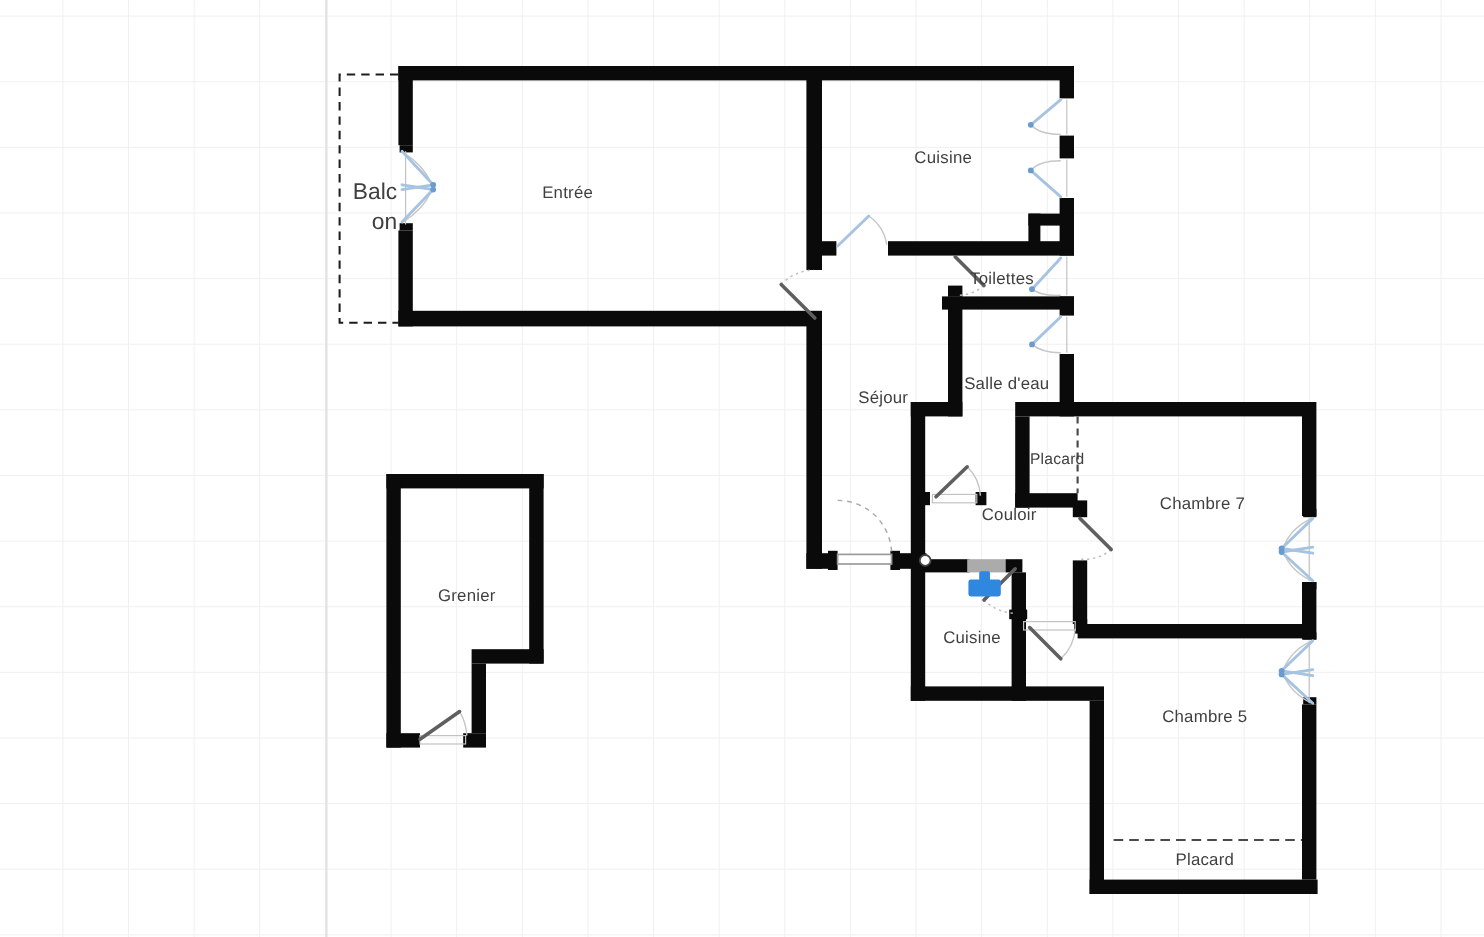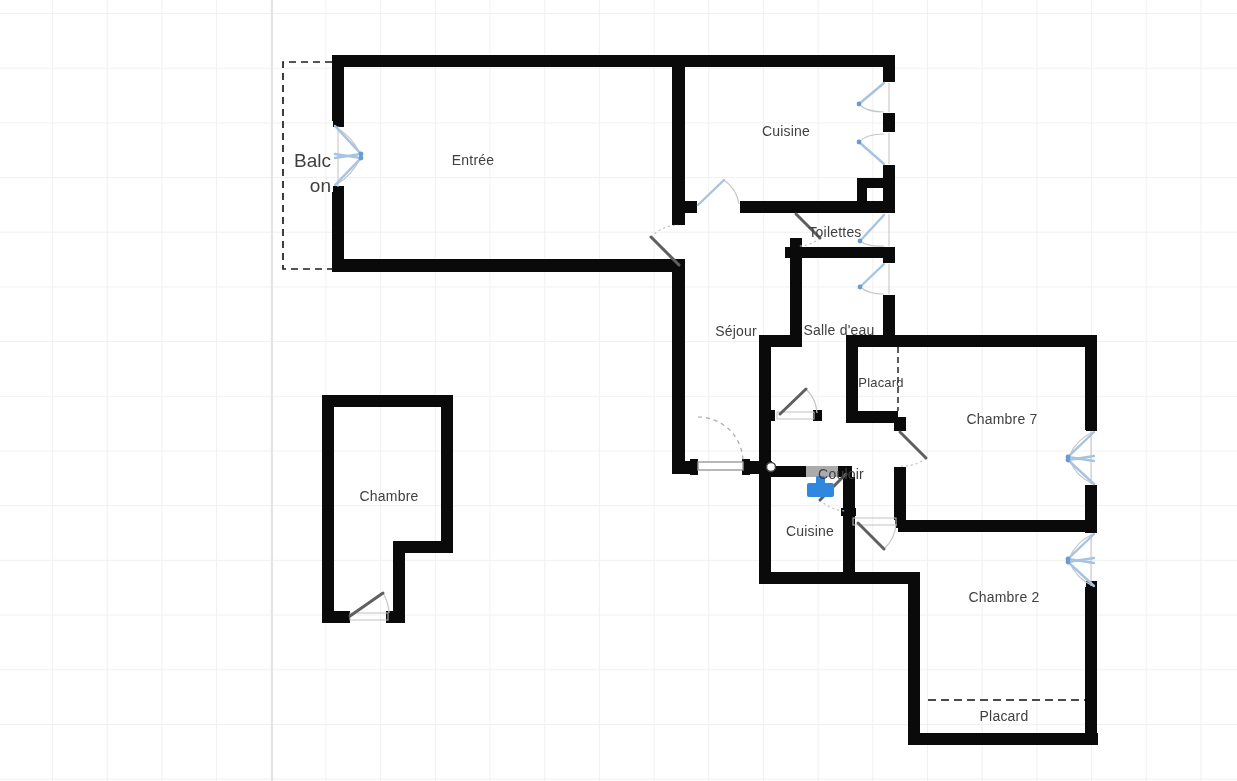"Salle d'eau" div.room-label { top: 330px -> 319px }
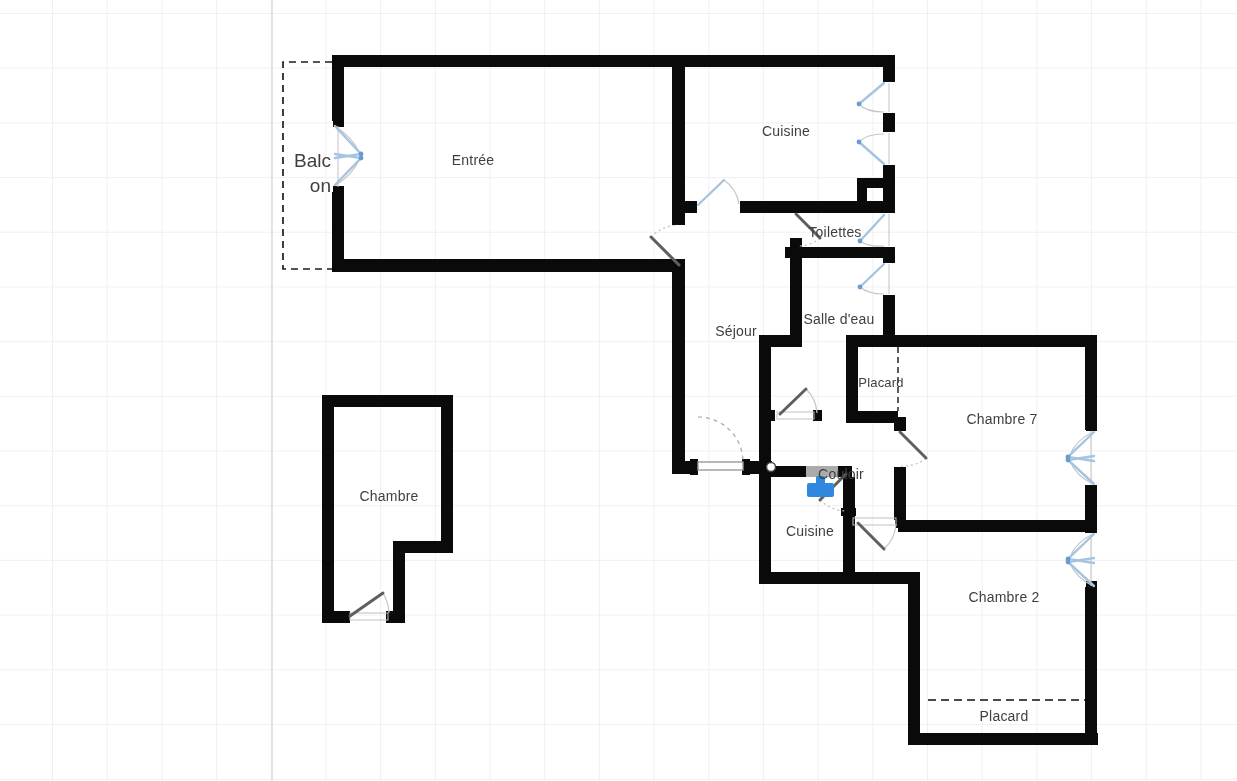"Couloir" div.room-label { top: 474px -> 428px }
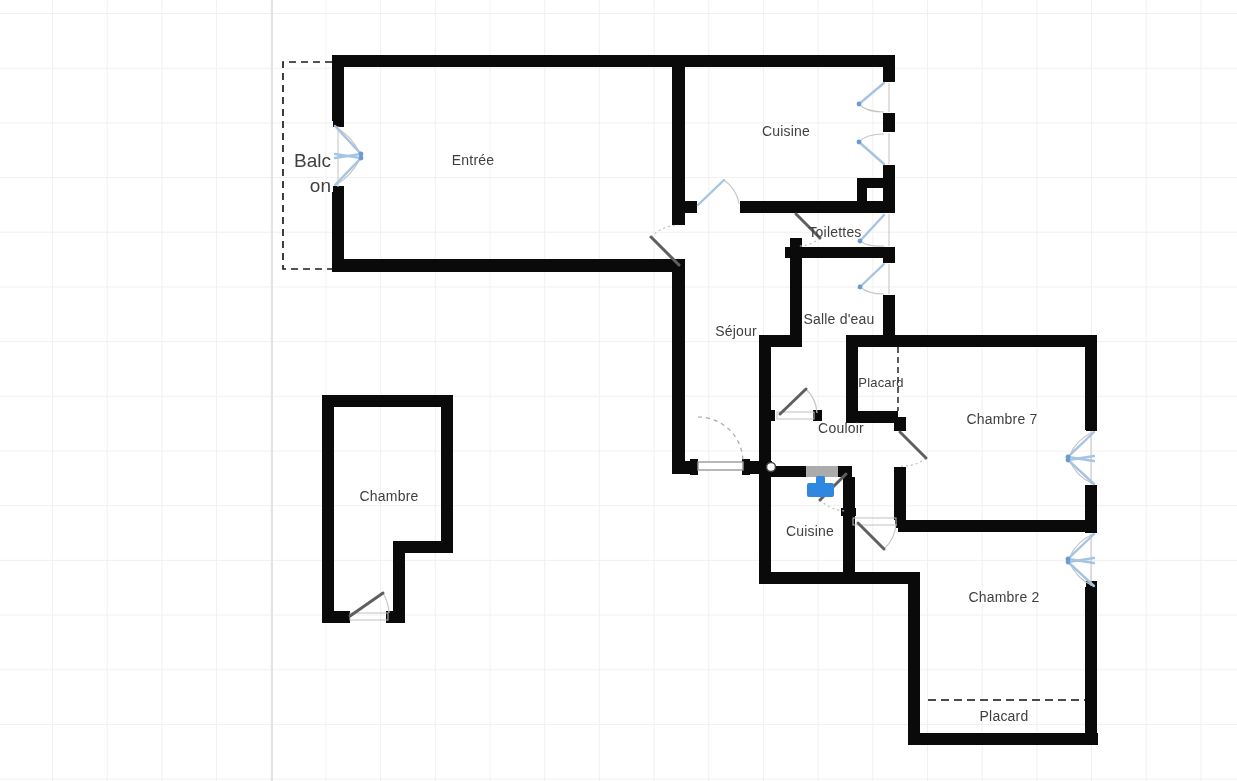"Chambre" div.room-label { text: Chambre -> Grenier }
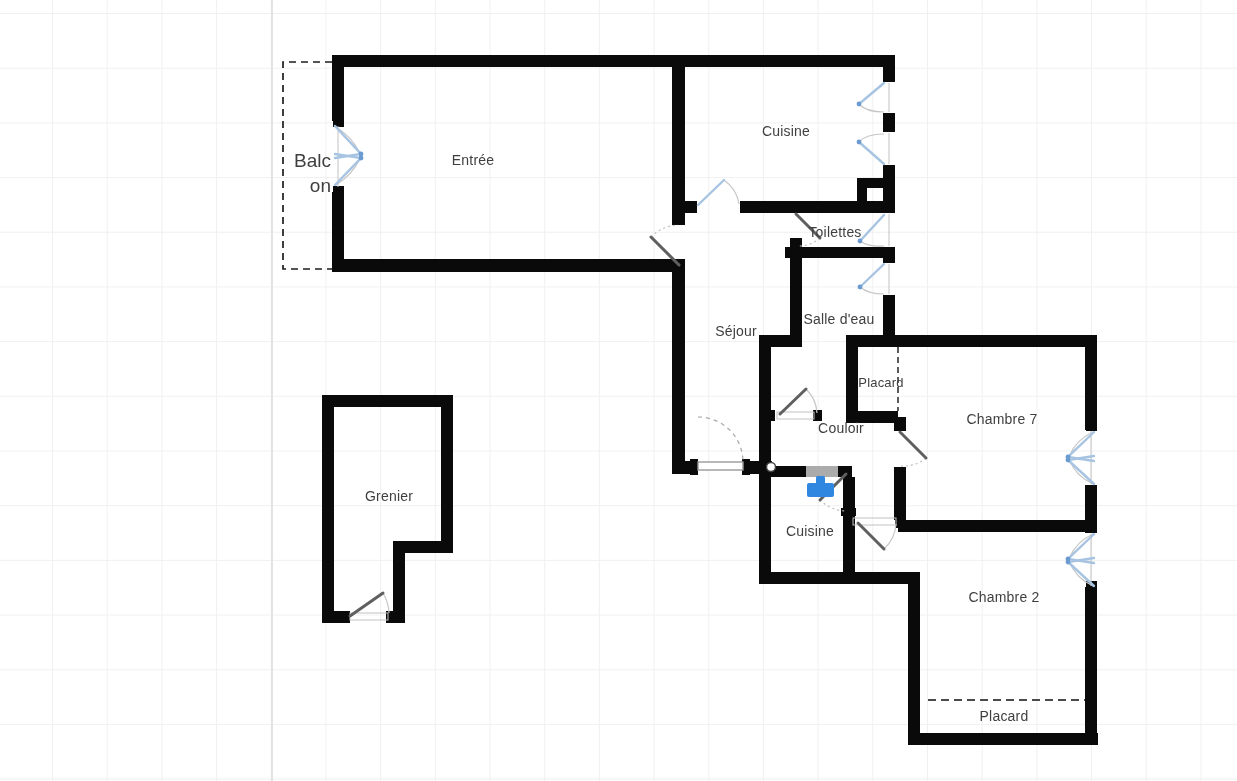"Chambre 2" div.room-label { text: 2 -> 5 }
